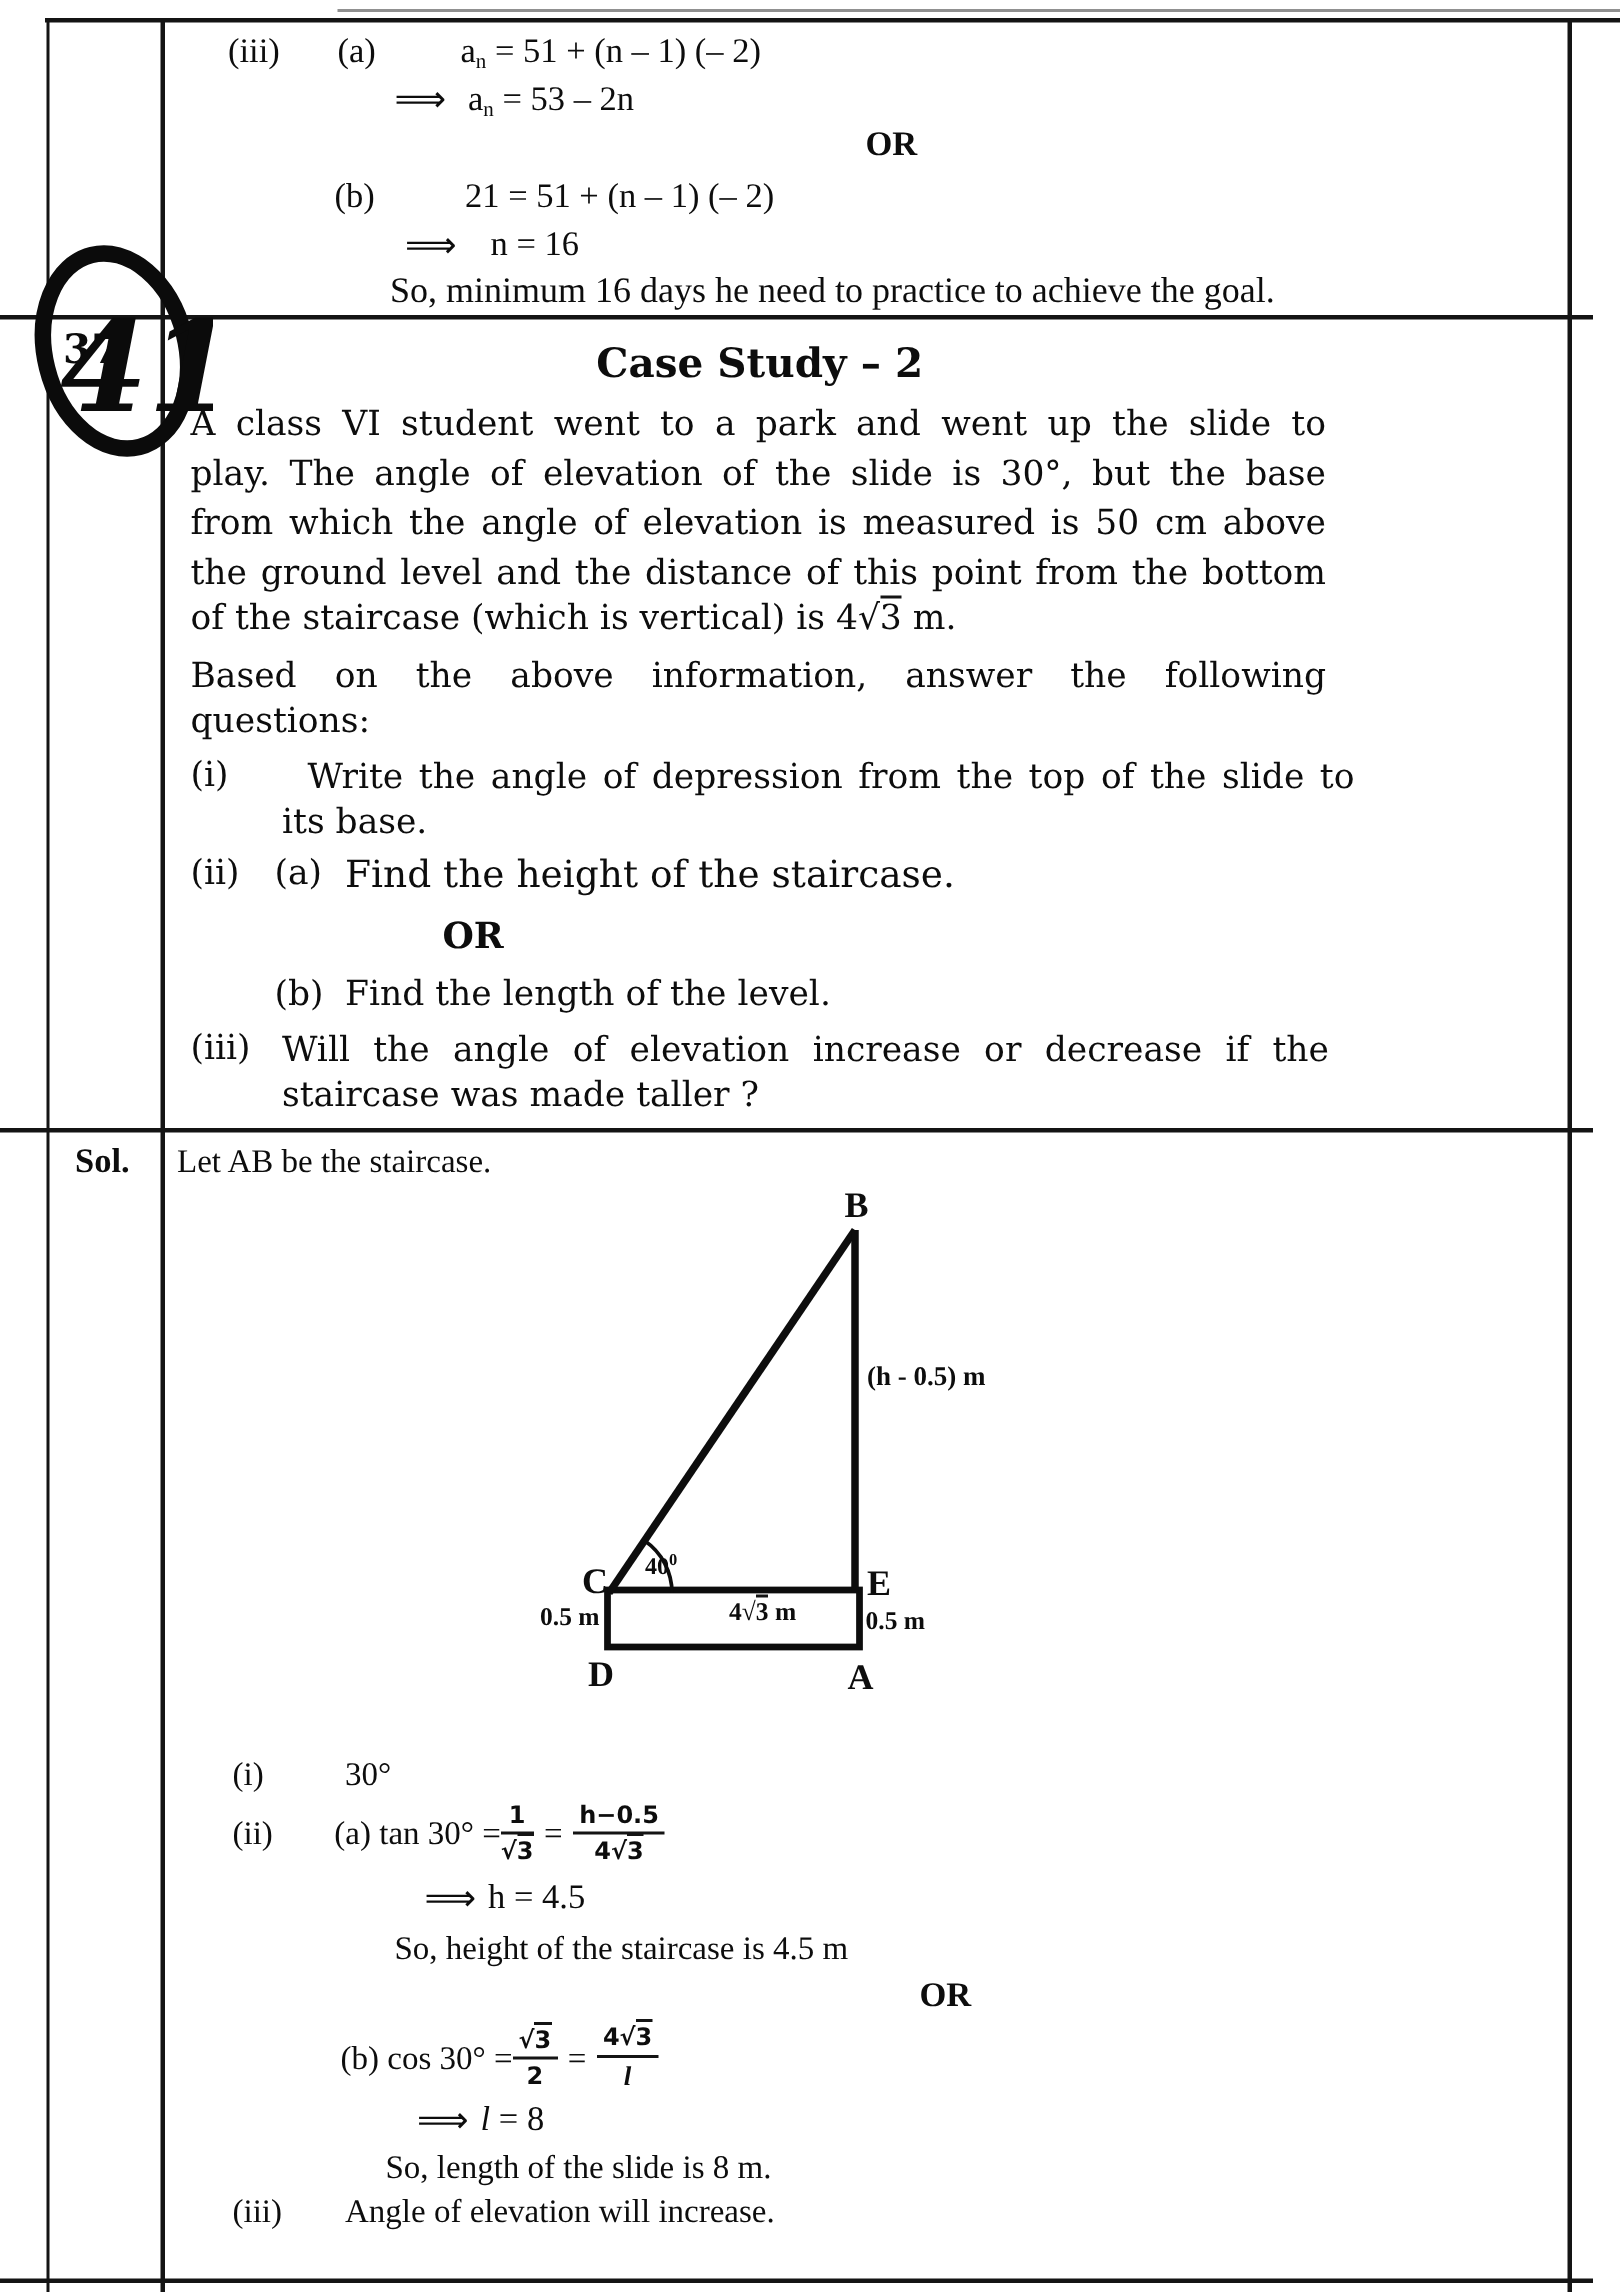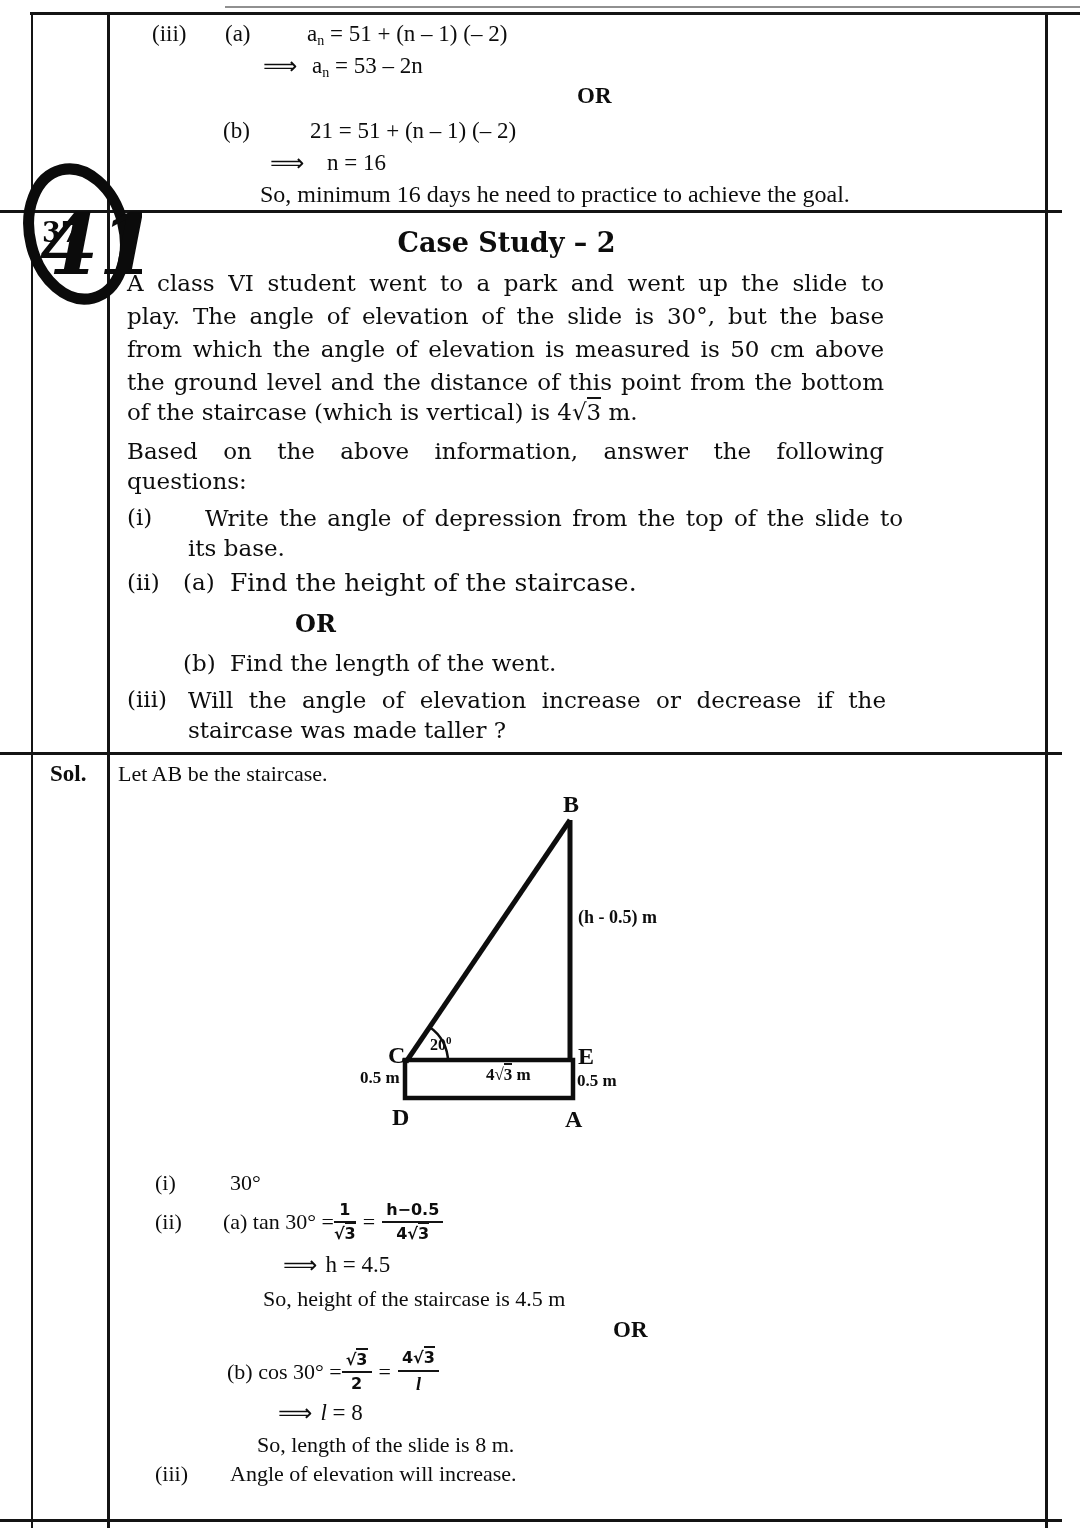"Find the length of the" div.abs { text: went -> level }
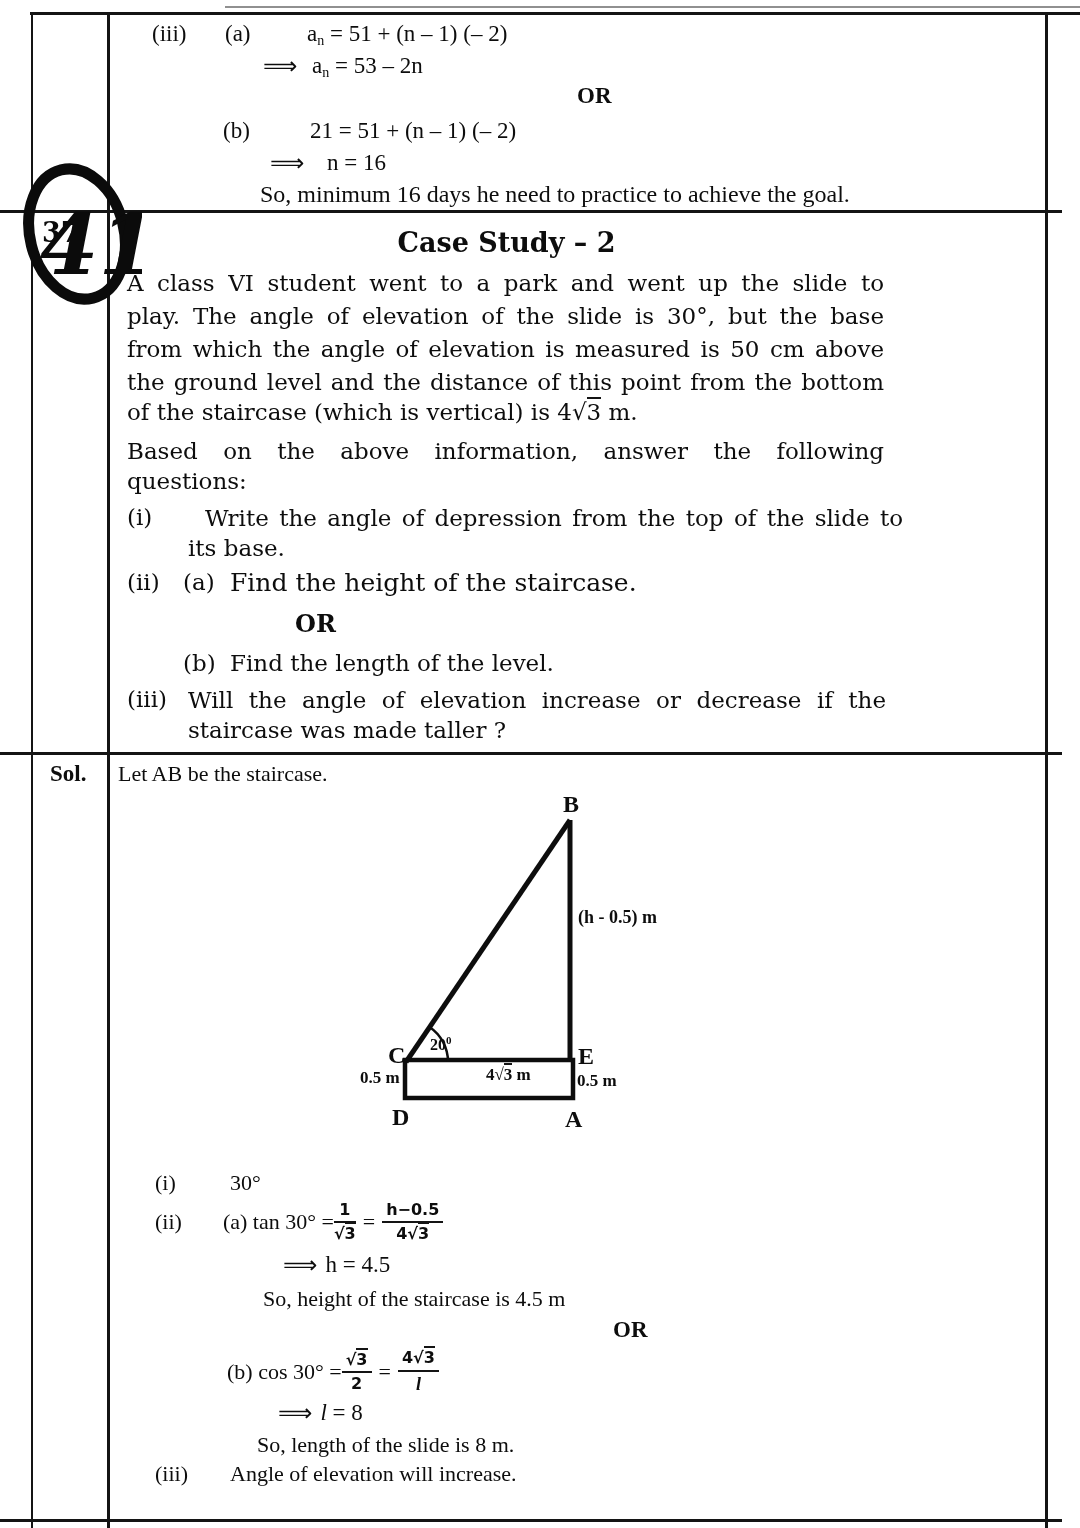"20" span { text: 20 -> 40 }
